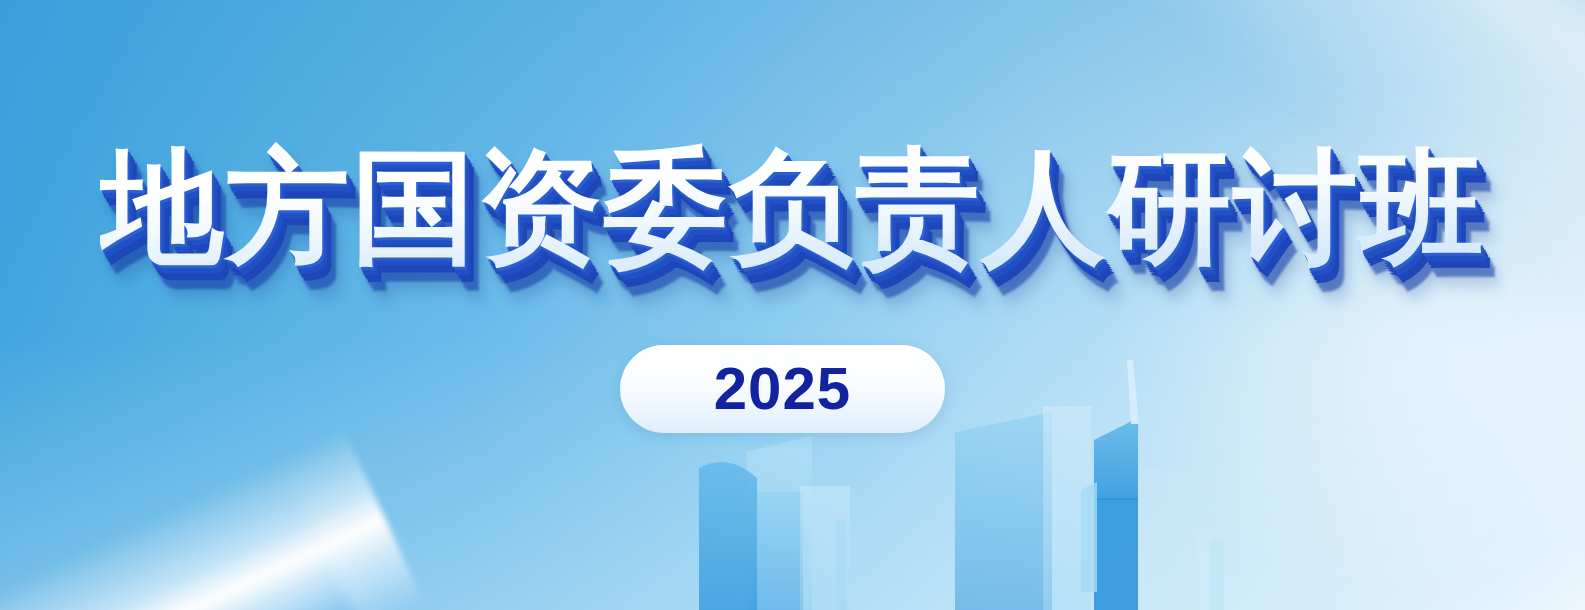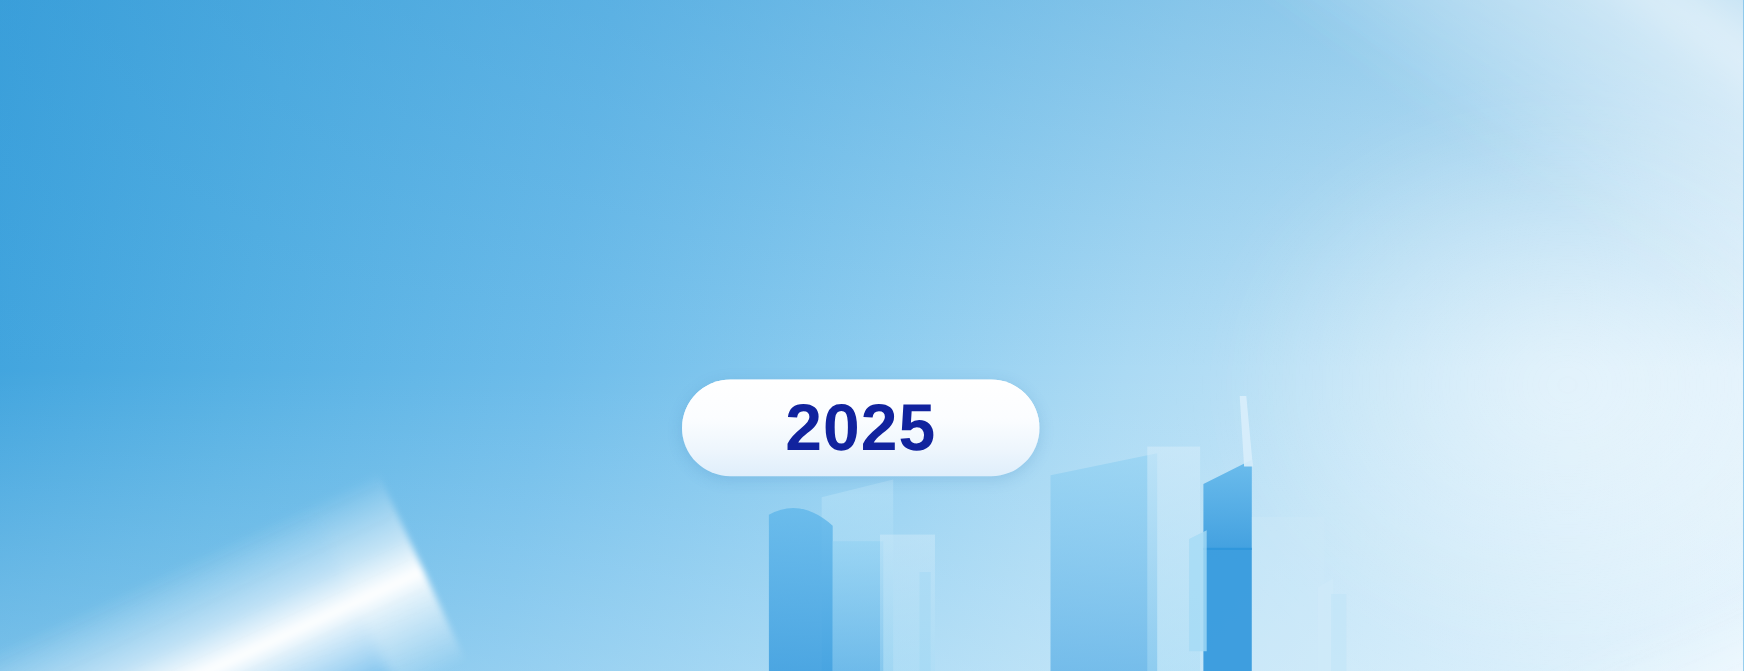"地方国资委负责人研讨班" div { html: none -> <div> <span>地方国资委负责人研讨班</span> </div> }
